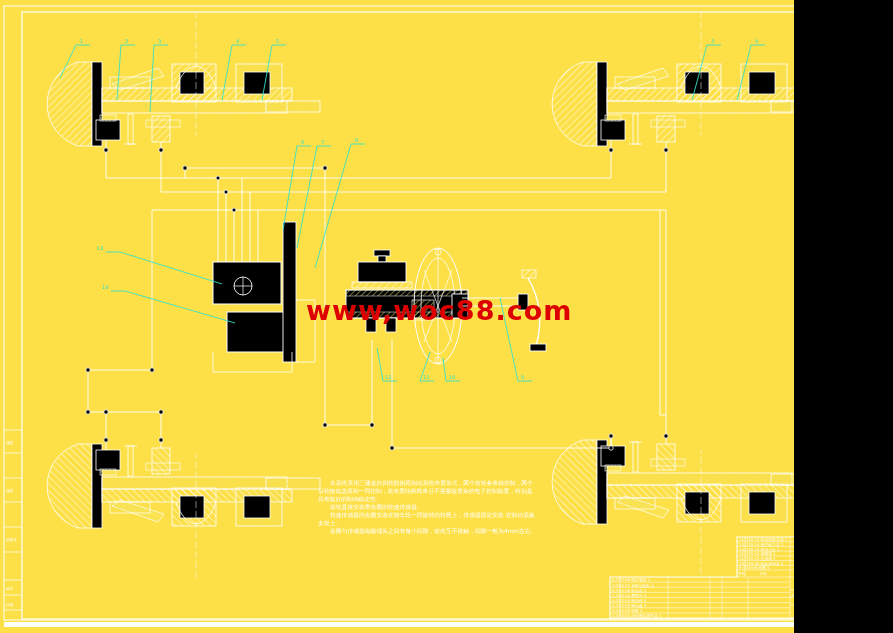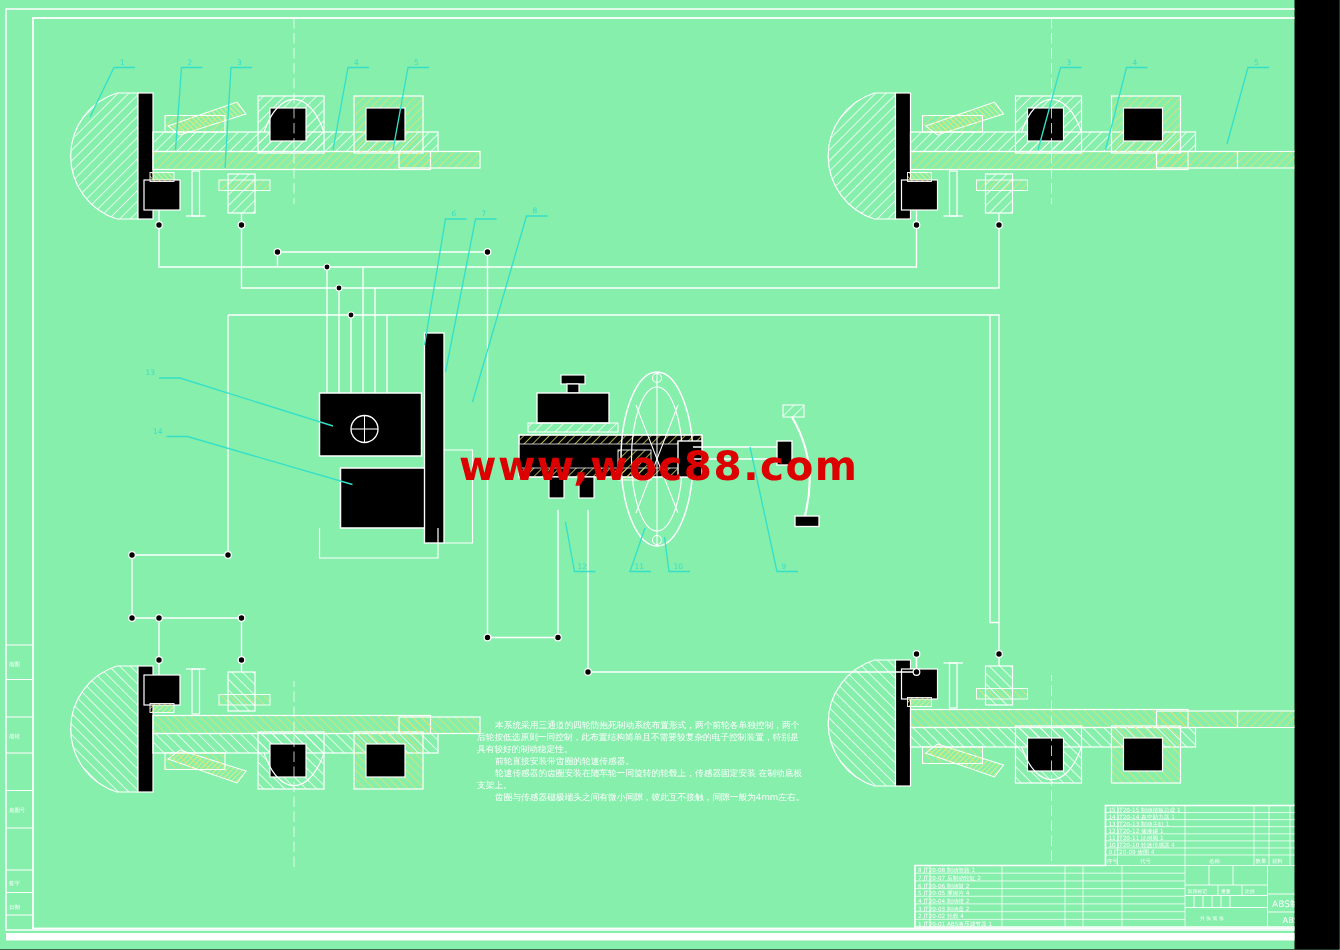"www,woc88.com" .page { background: #86efac -> #fde047; width: 863px -> 794px }
